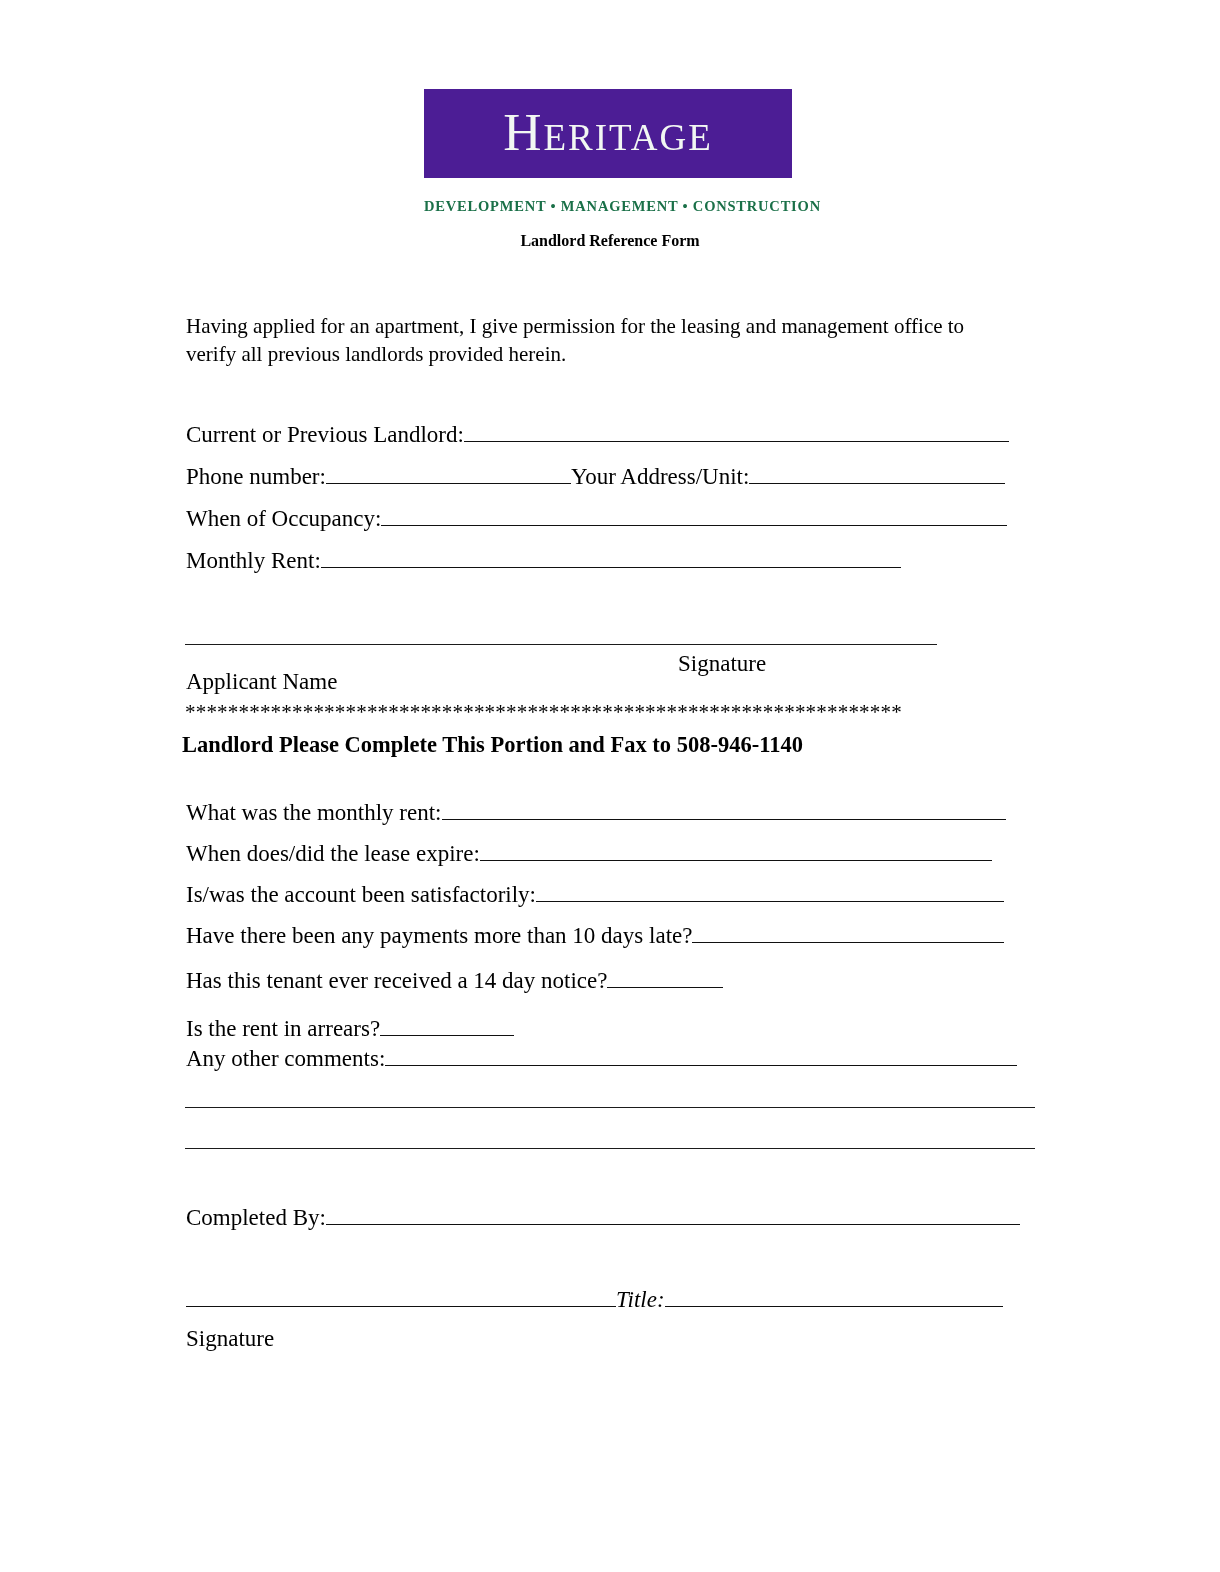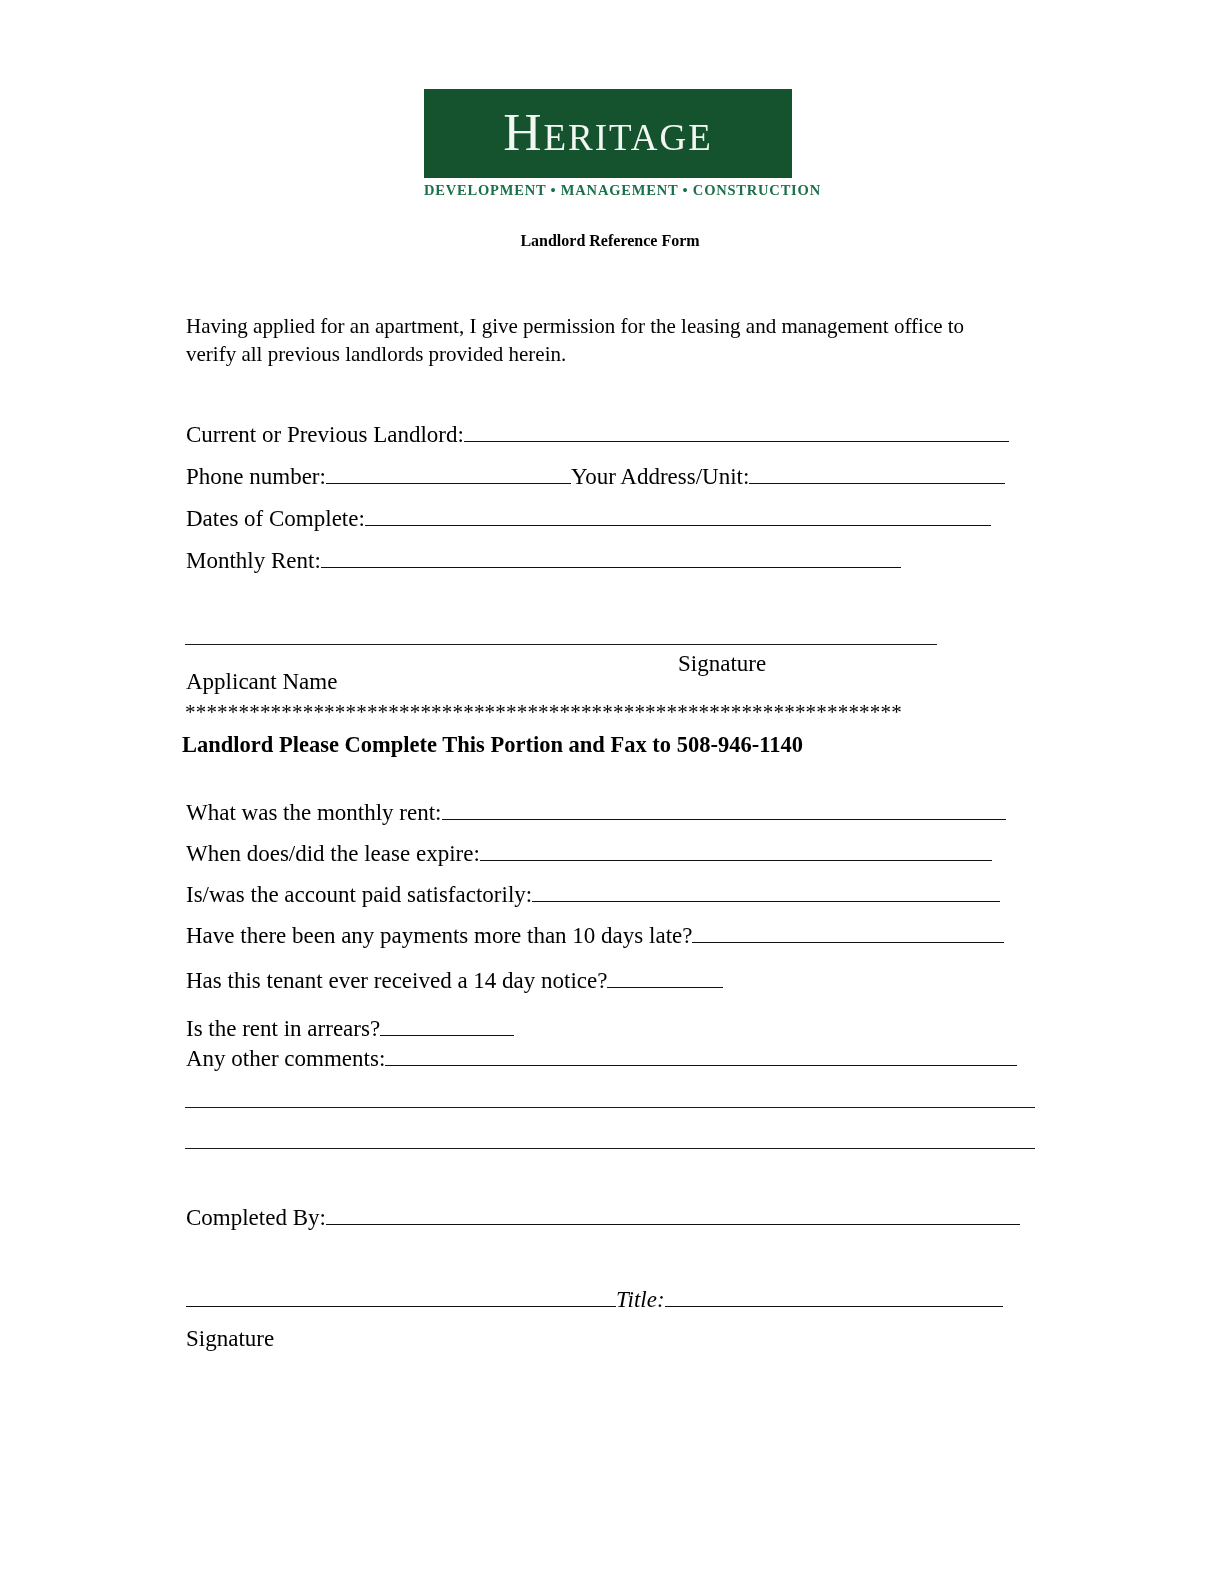"Heritage" .logo-box { background: #14532d -> #4c1d95 }
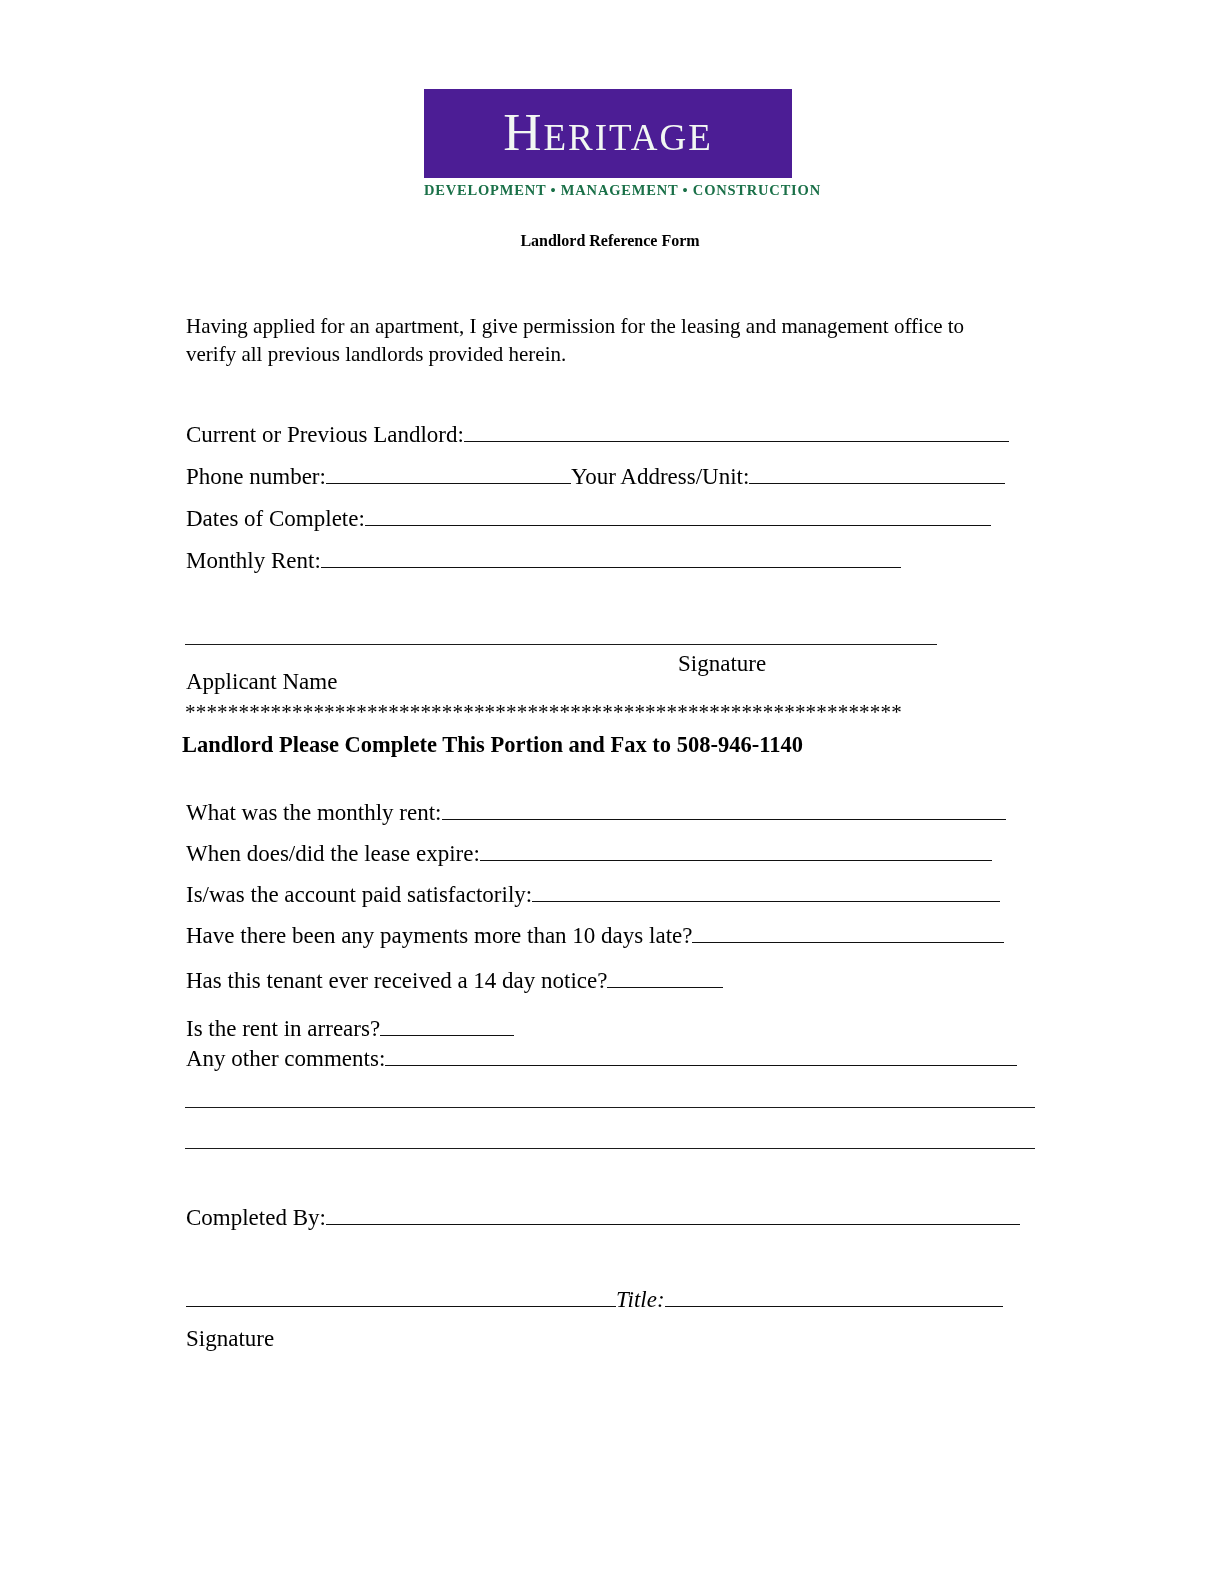"DEVELOPMENT • MANAGEMENT • CONSTRUCTION" .logo-tagline { margin-top: 4px -> 20px }
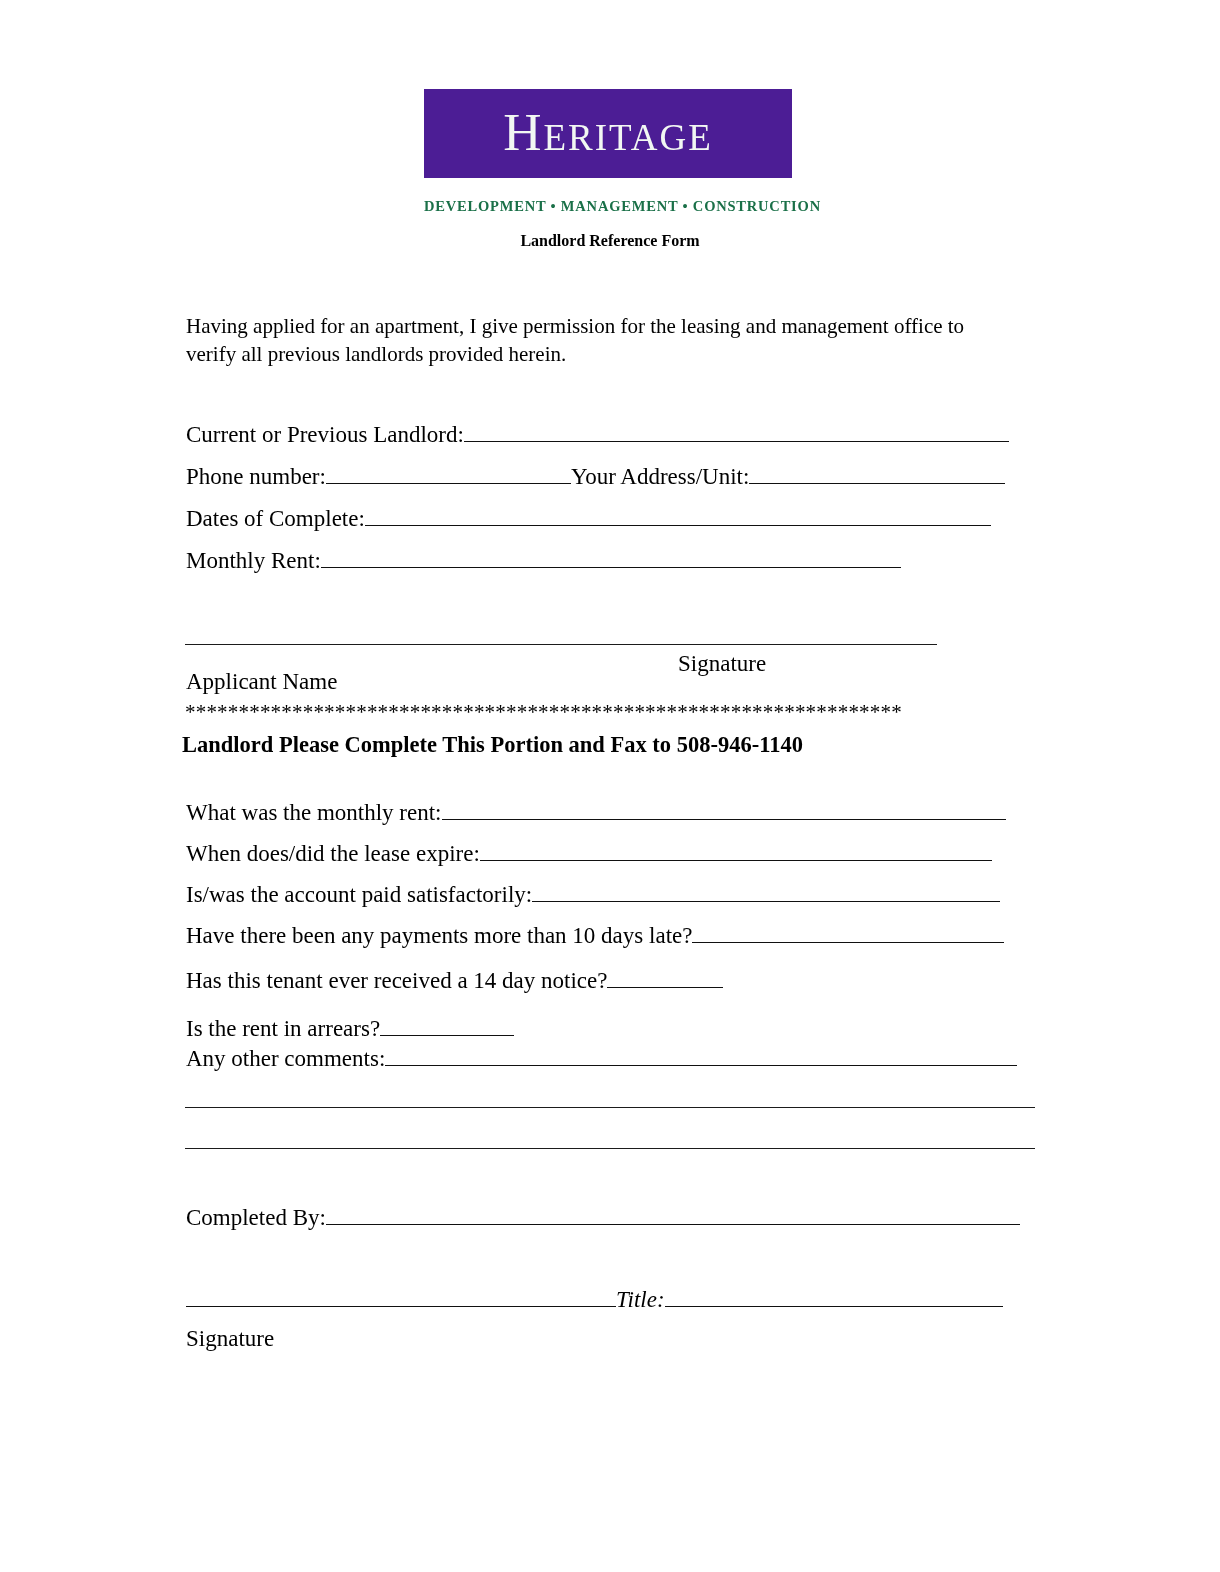"Dates of Complete:" span { text: Dates of Complete -> When of Occupancy }
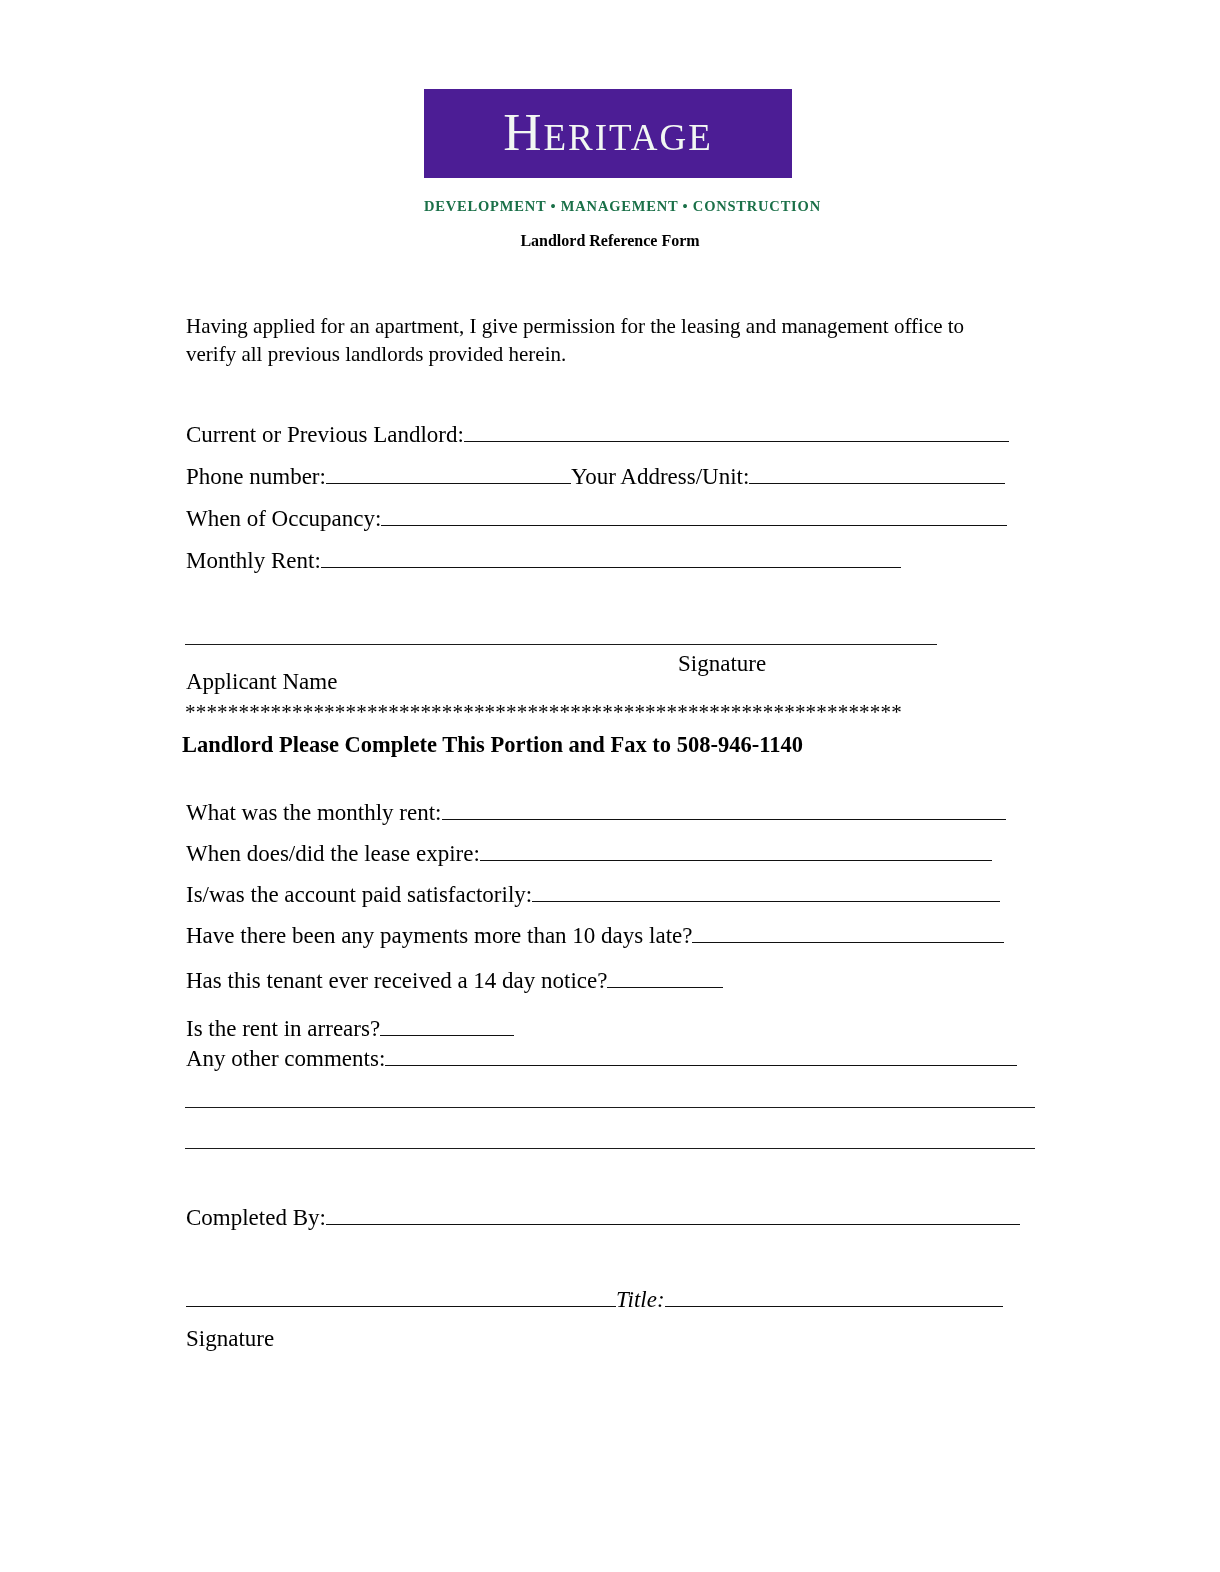"Is/was the account paid satisfactorily:" span { text: paid -> been }
